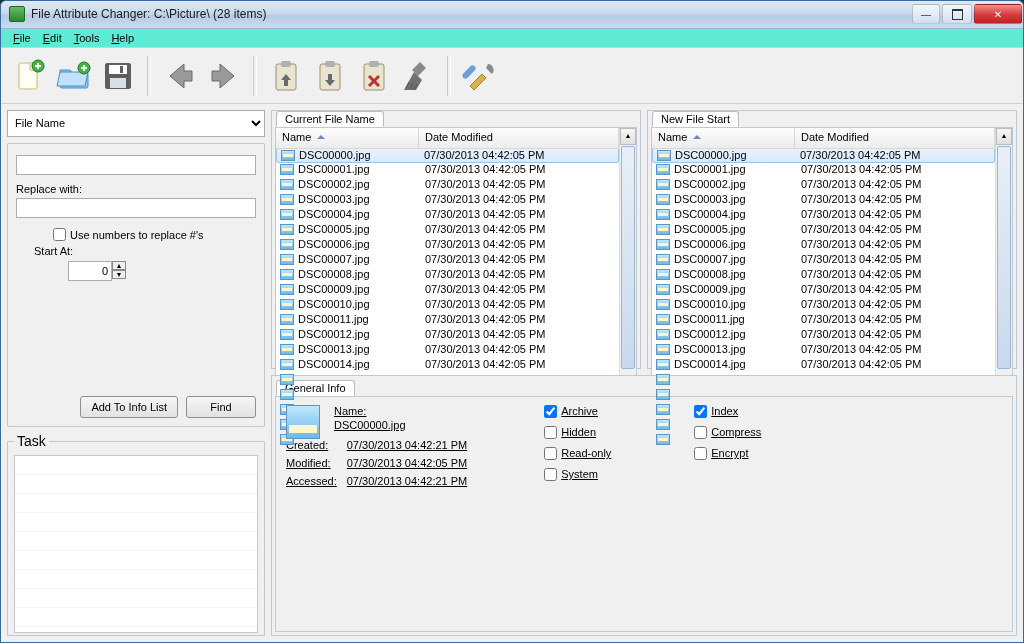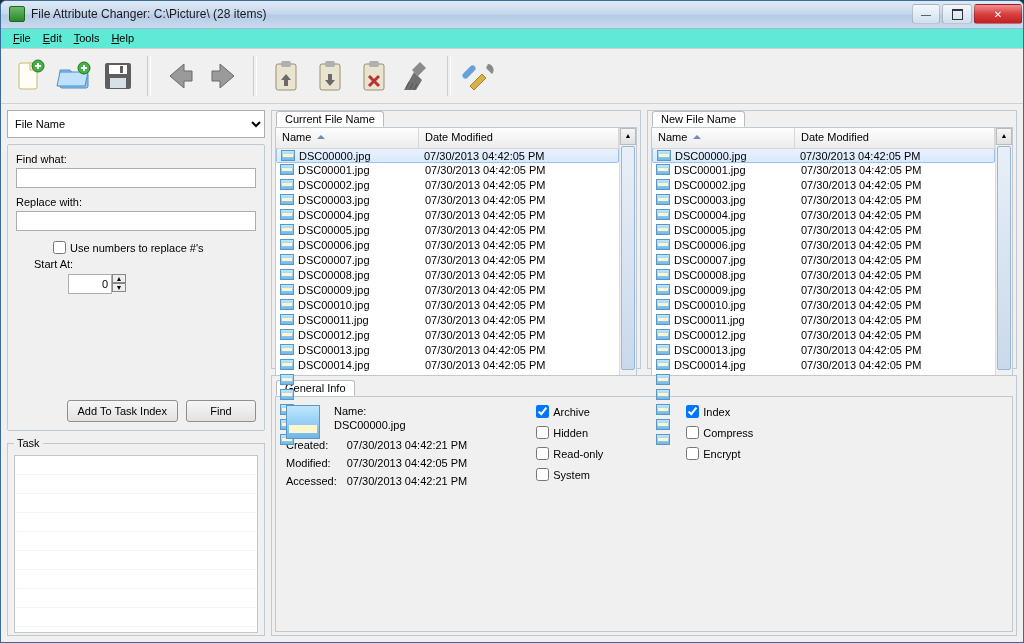"New File Name" div.tab { text: Name -> Start }
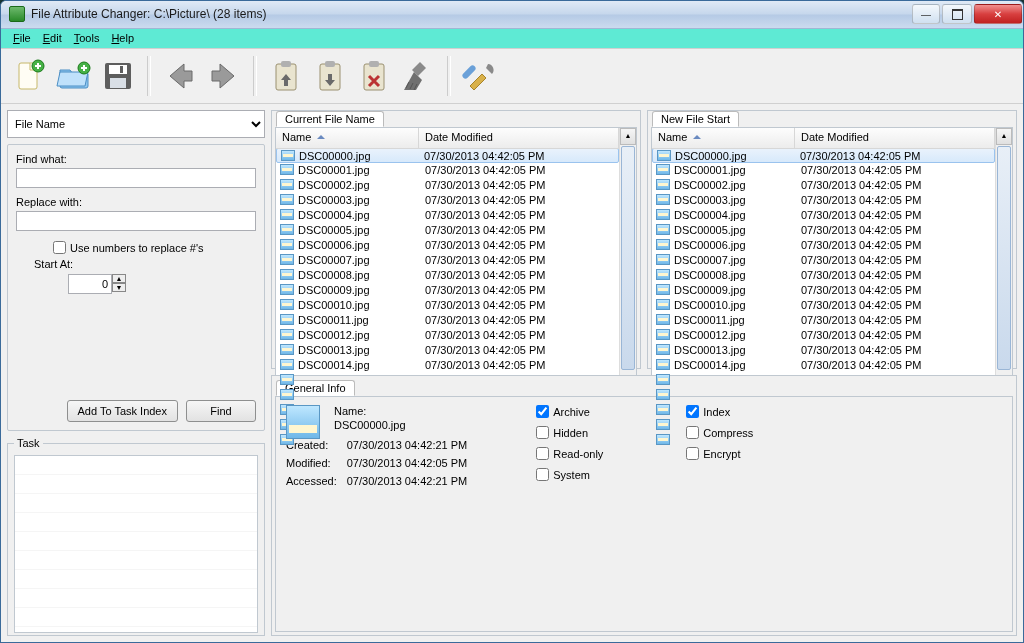"Find what:" div { html: <div>Find what:</div> -> none }
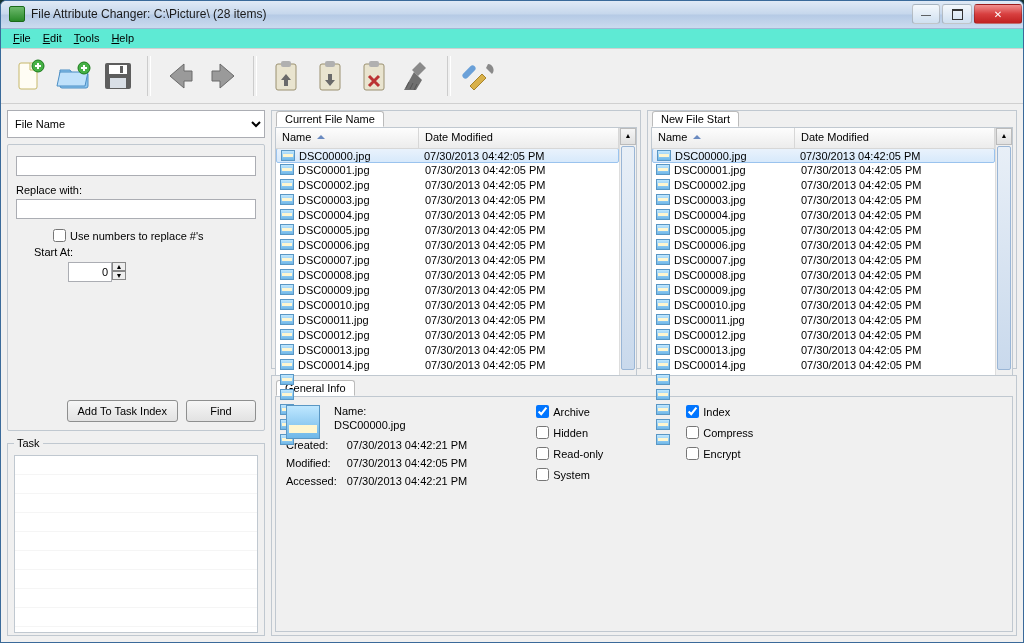"Add To Task Index" button.btn { text: Task Index -> Info List }
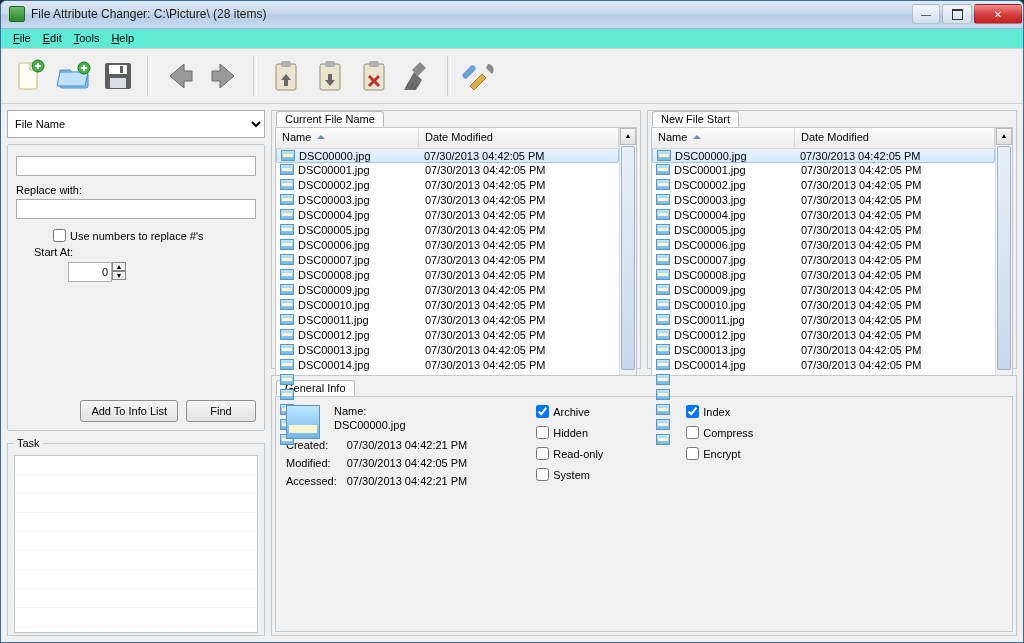"Name:" .gi-body { gap: 32px -> 40px; text-decoration: none -> underline }
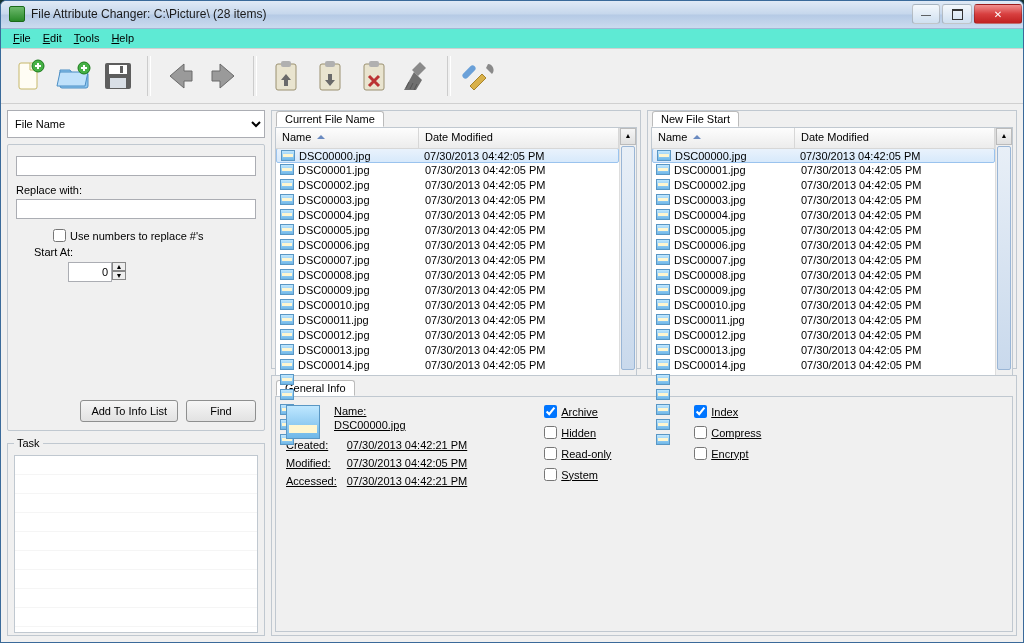"Task" fieldset.gb > legend { font-size: 11px -> 14px }
